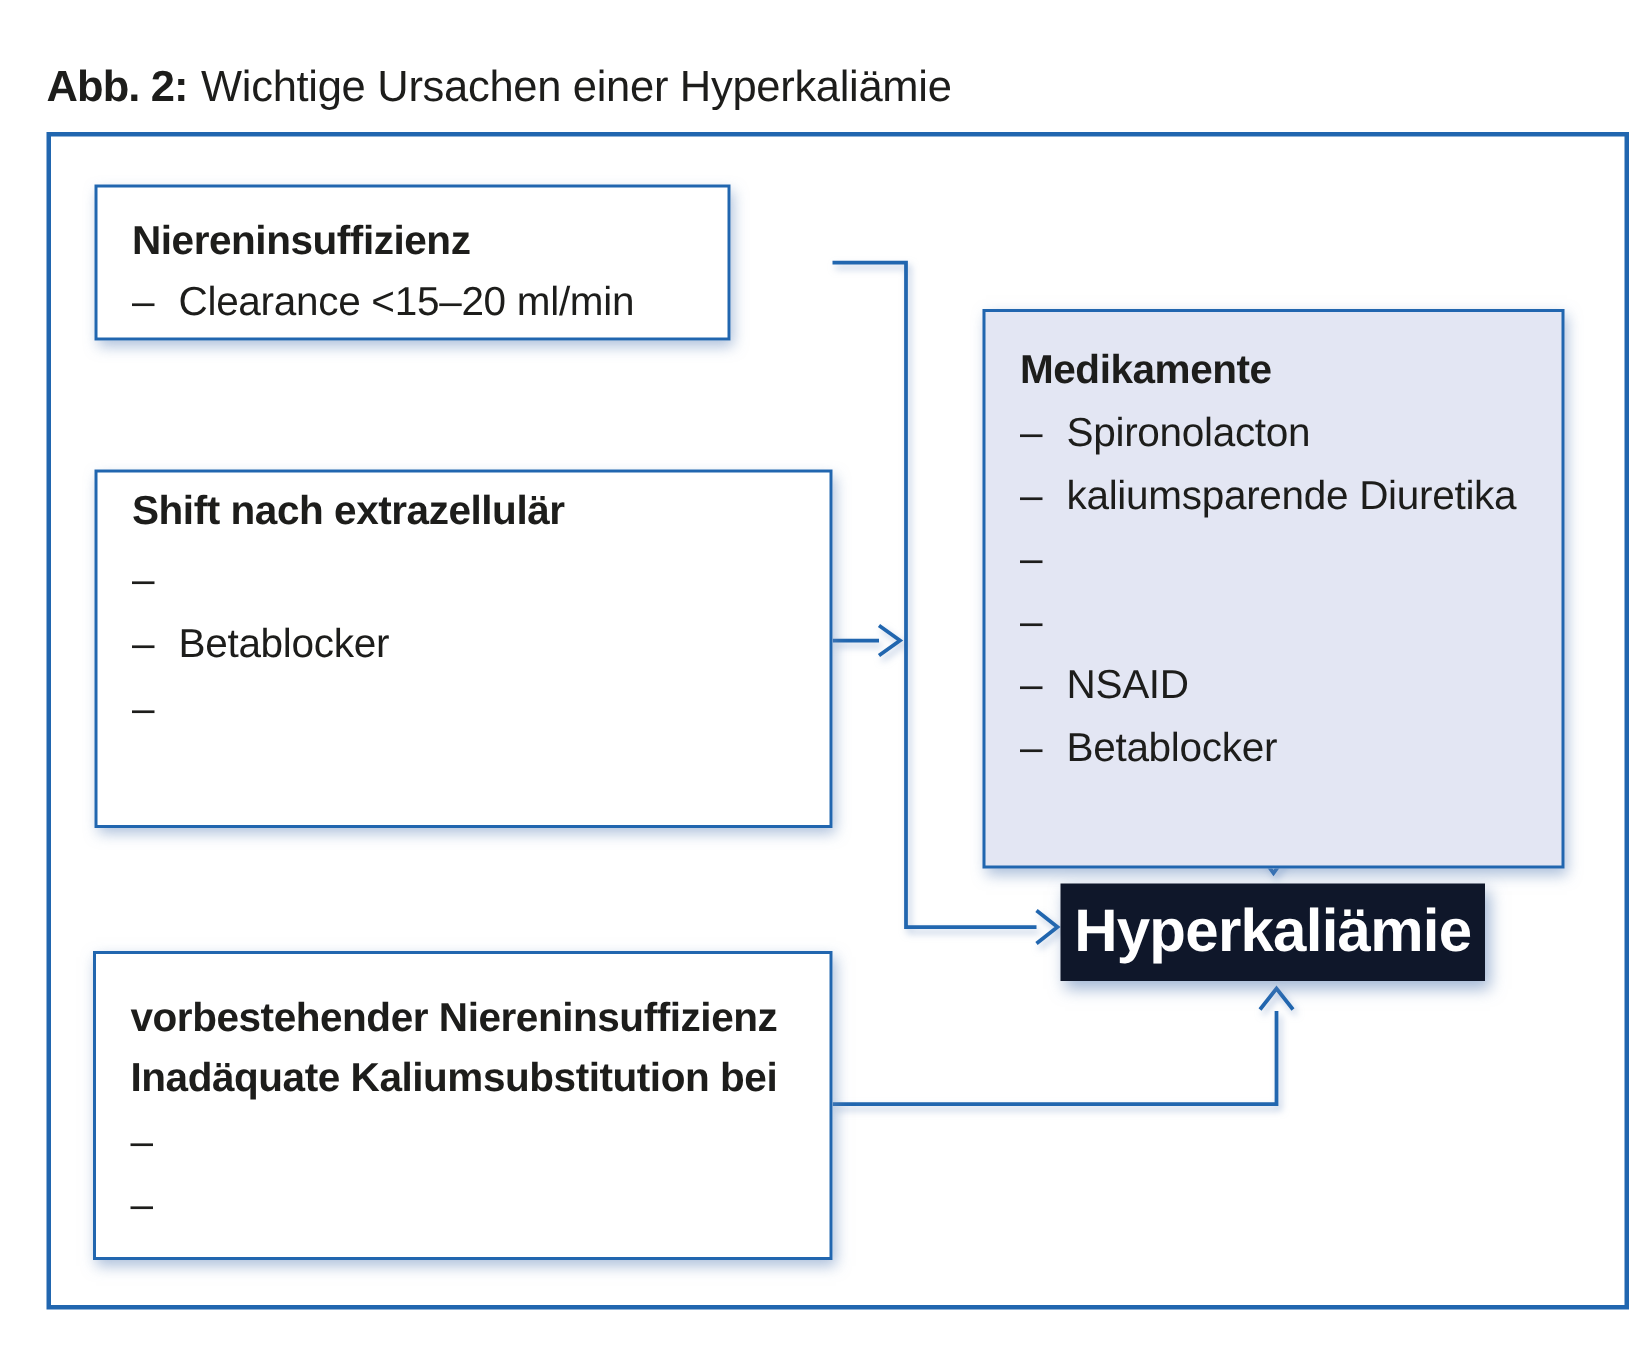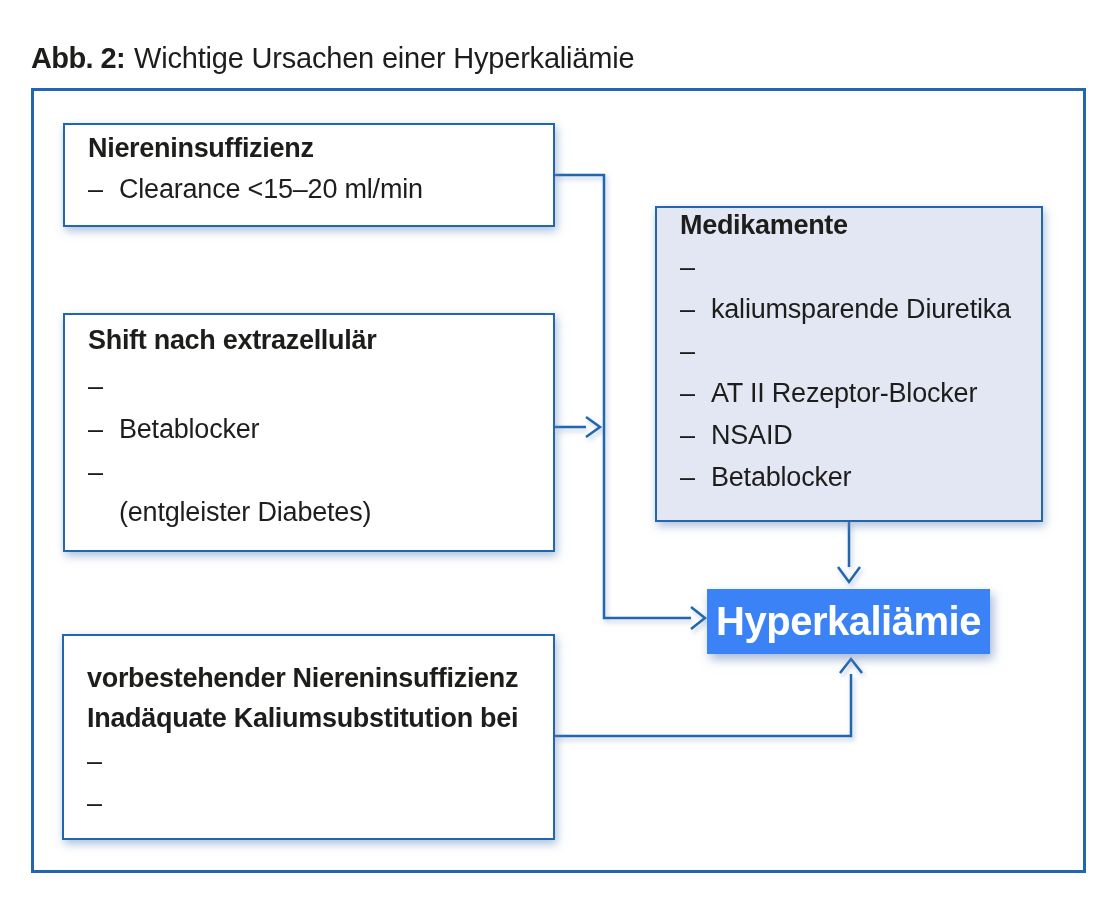"Niereninsuffizienz" .b-renal { padding-top: 6px -> 18px; width: 492px -> 424px }
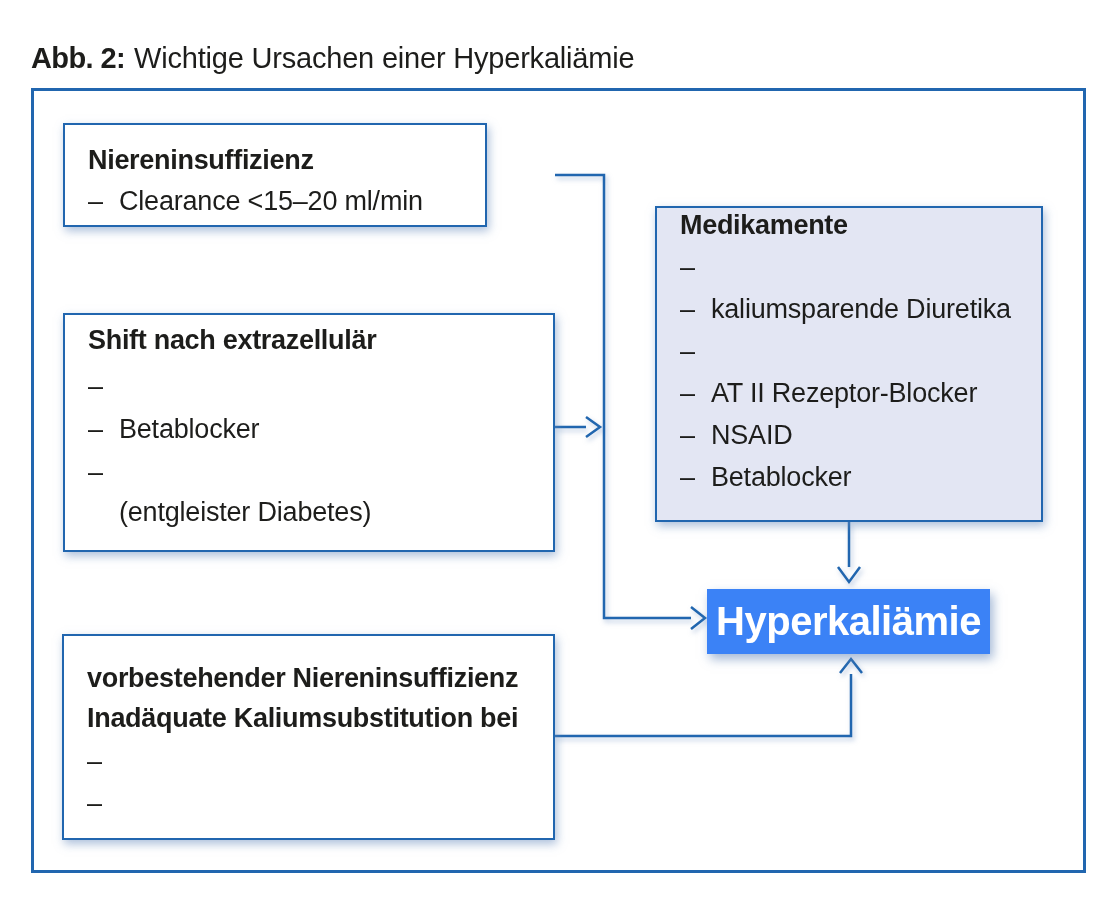"Medikamente" .b-drugs { height: 316px -> 373px; padding-top: none -> 21px }
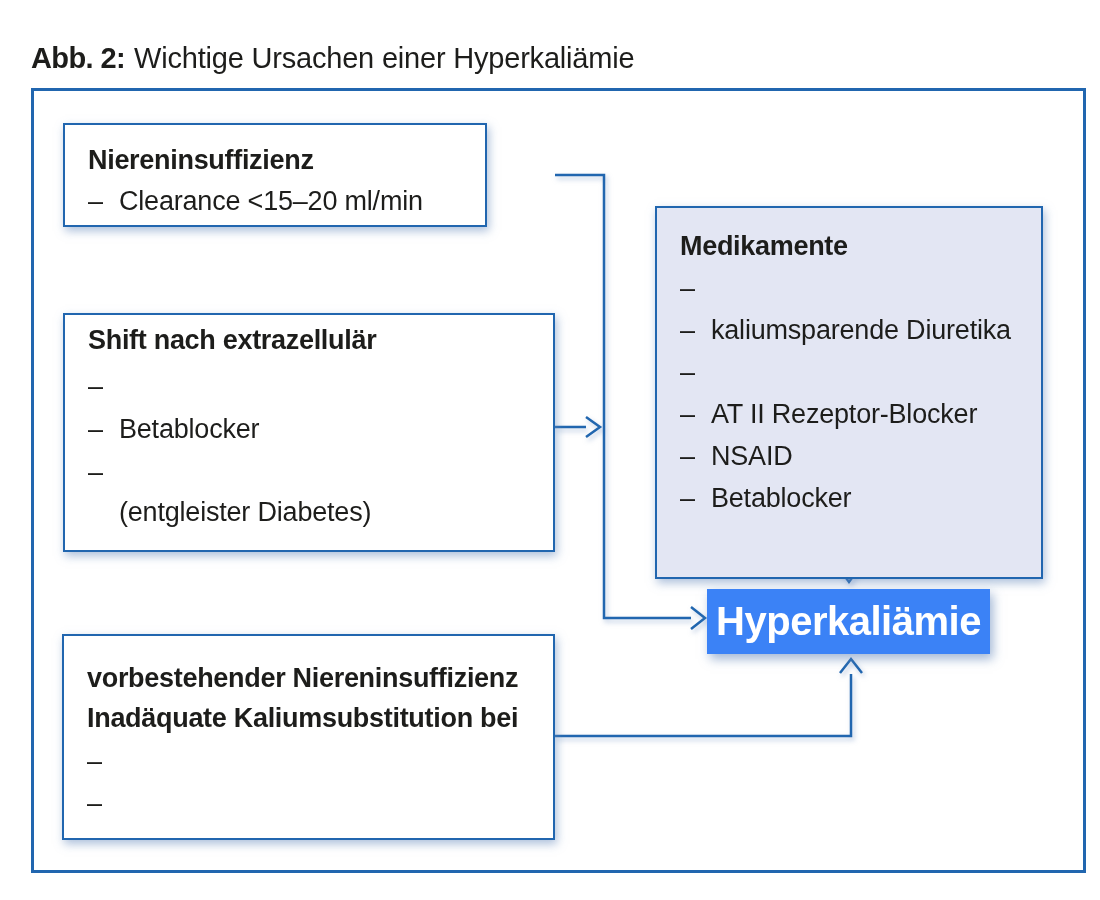"Spironolacton" span { html: none -> <span>Spironolacton</span> }
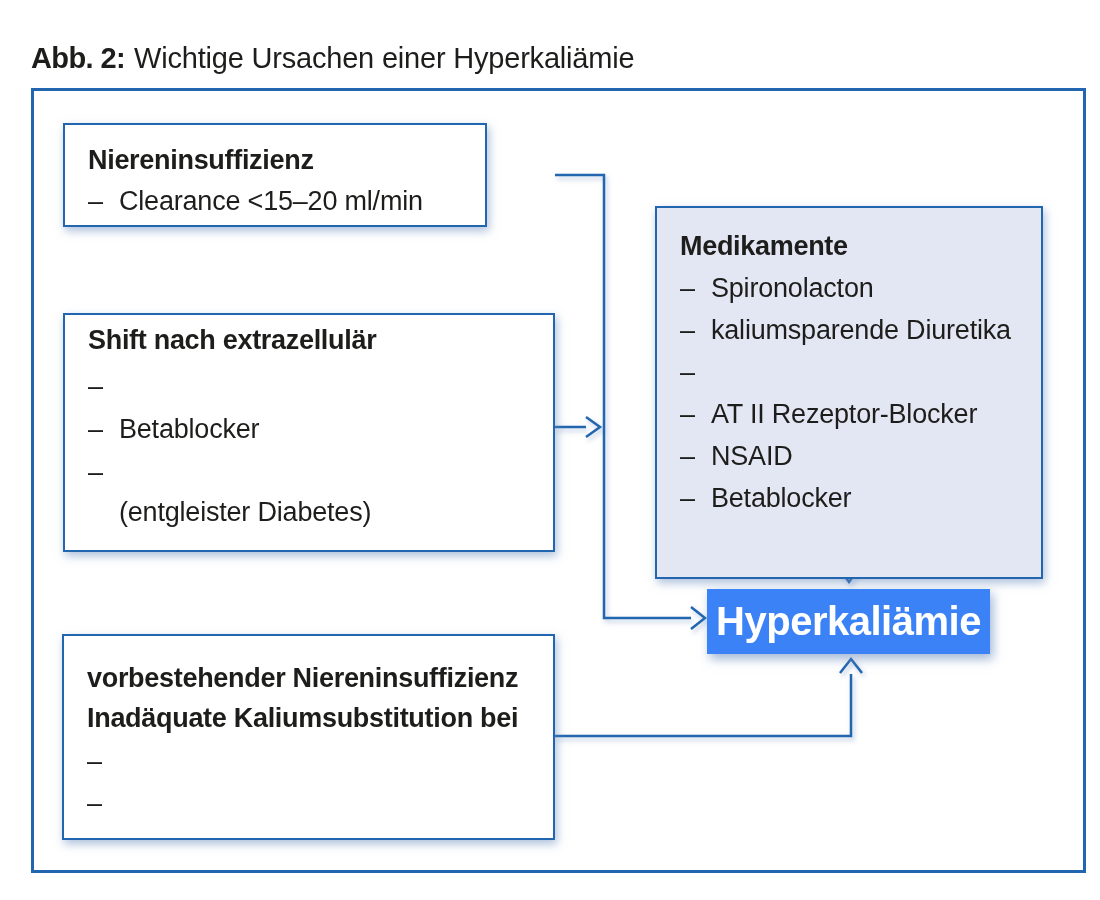"AT II Rezeptor-Blocker" span { html: <span>AT II Rezeptor-Blocker</span> -> none }
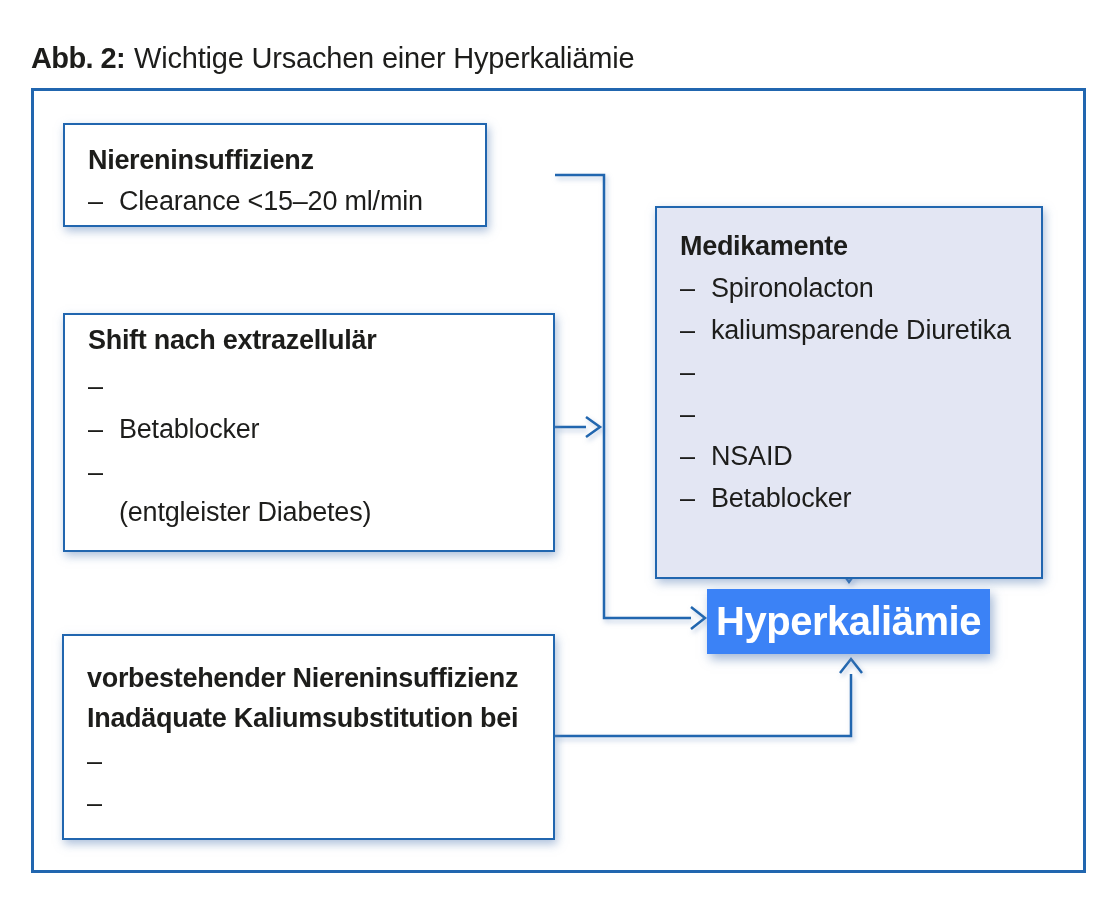"(entgleister Diabetes)" span { html: <span>(entgleister Diabetes)</span> -> none }
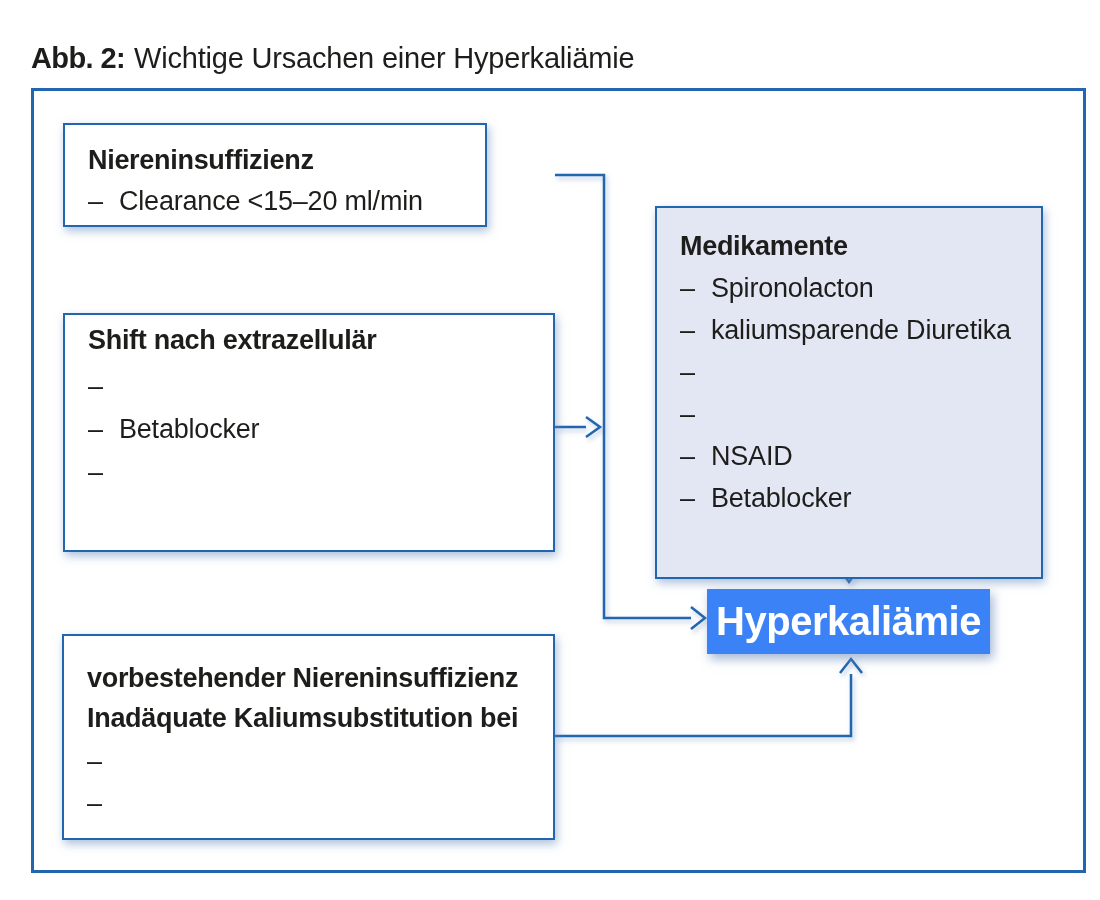"Hyperkaliämie" .outcome { background: #3b82f6 -> #0f172a }
